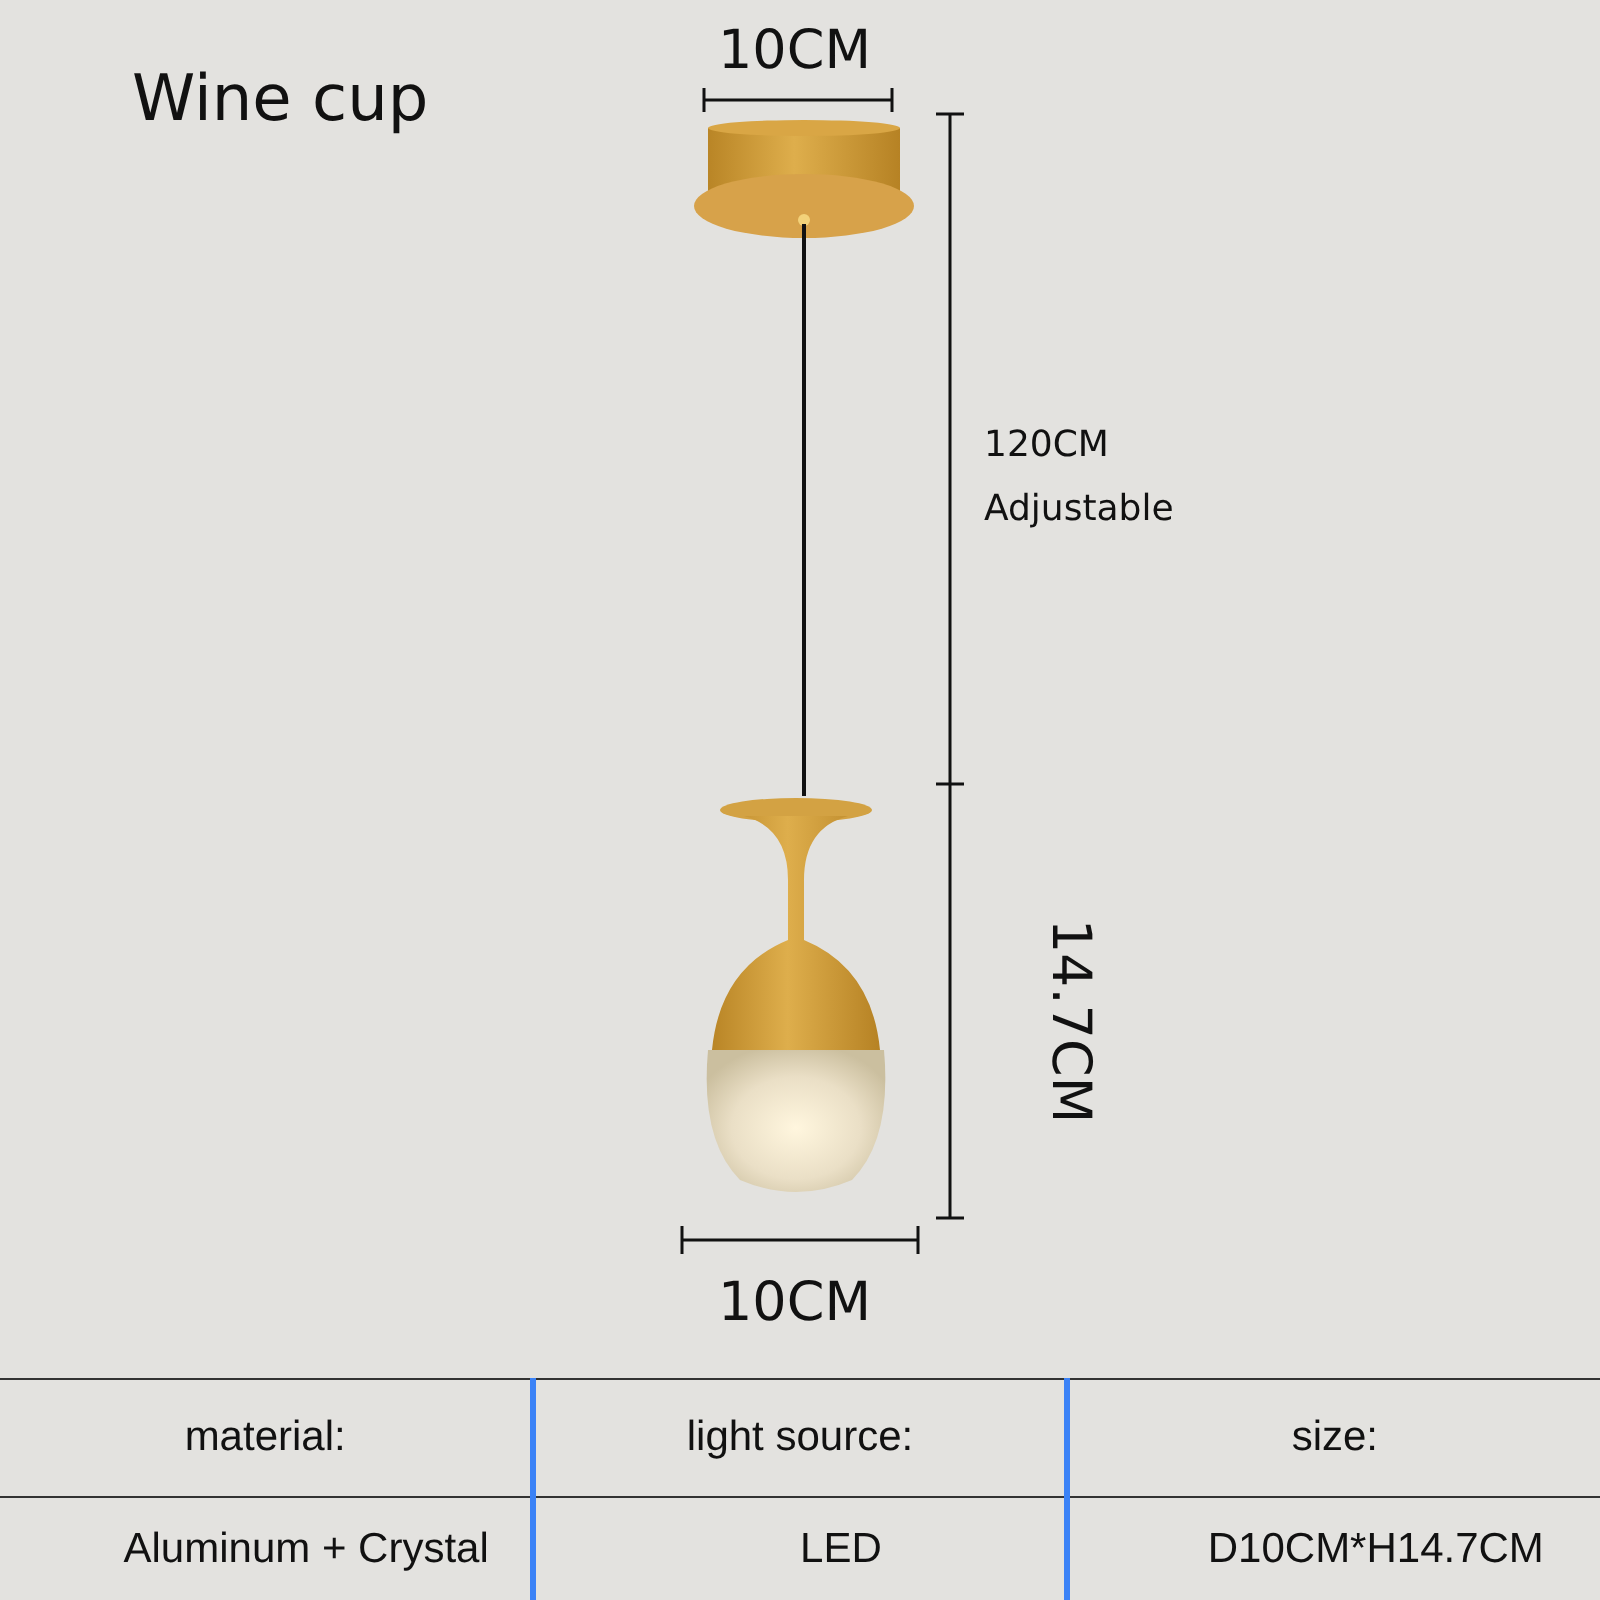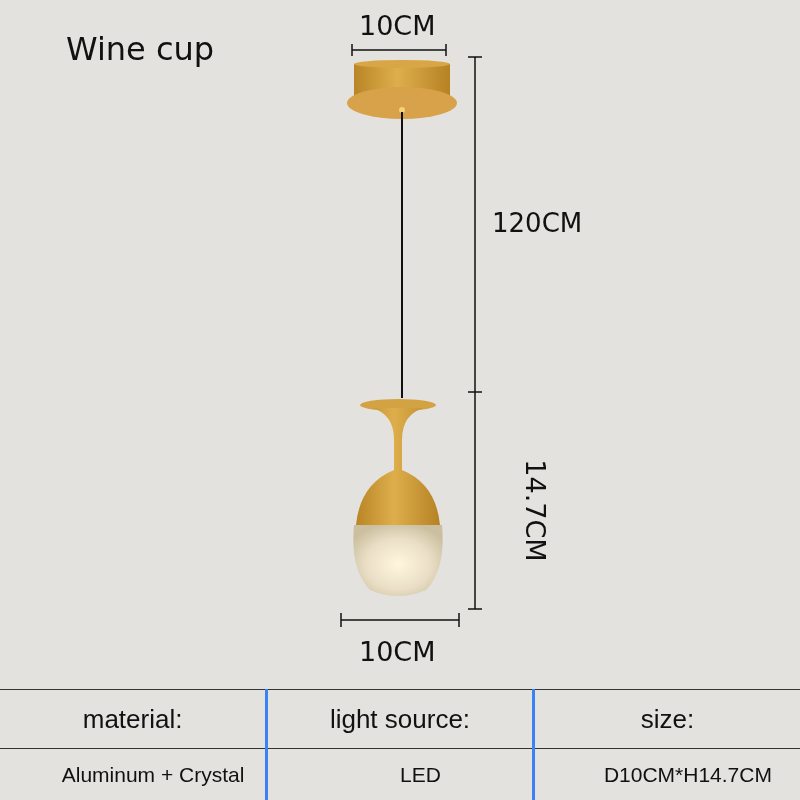"120CM" .dim-cord { font-size: 26px -> 18px }
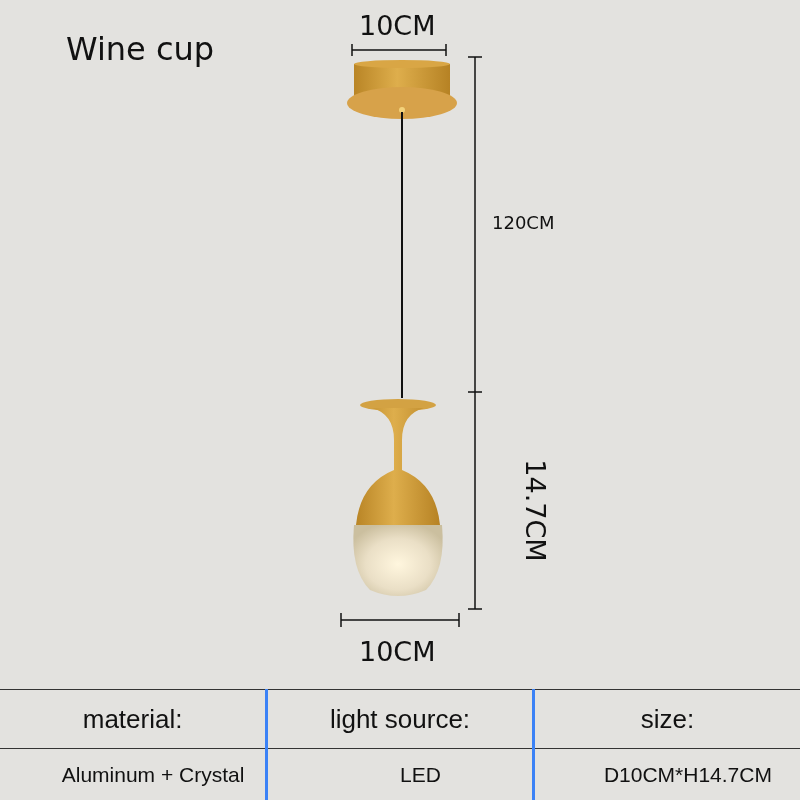"Adjustable" div { html: none -> <div>Adjustable</div> }
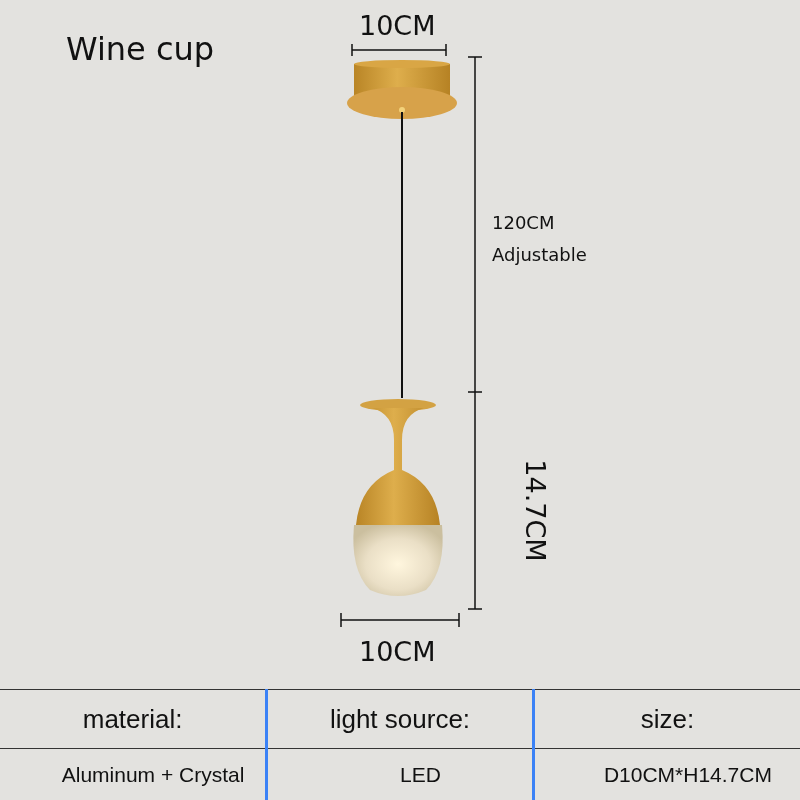"material:" table.spec tr.head td { font-size: 26px -> 21px }
